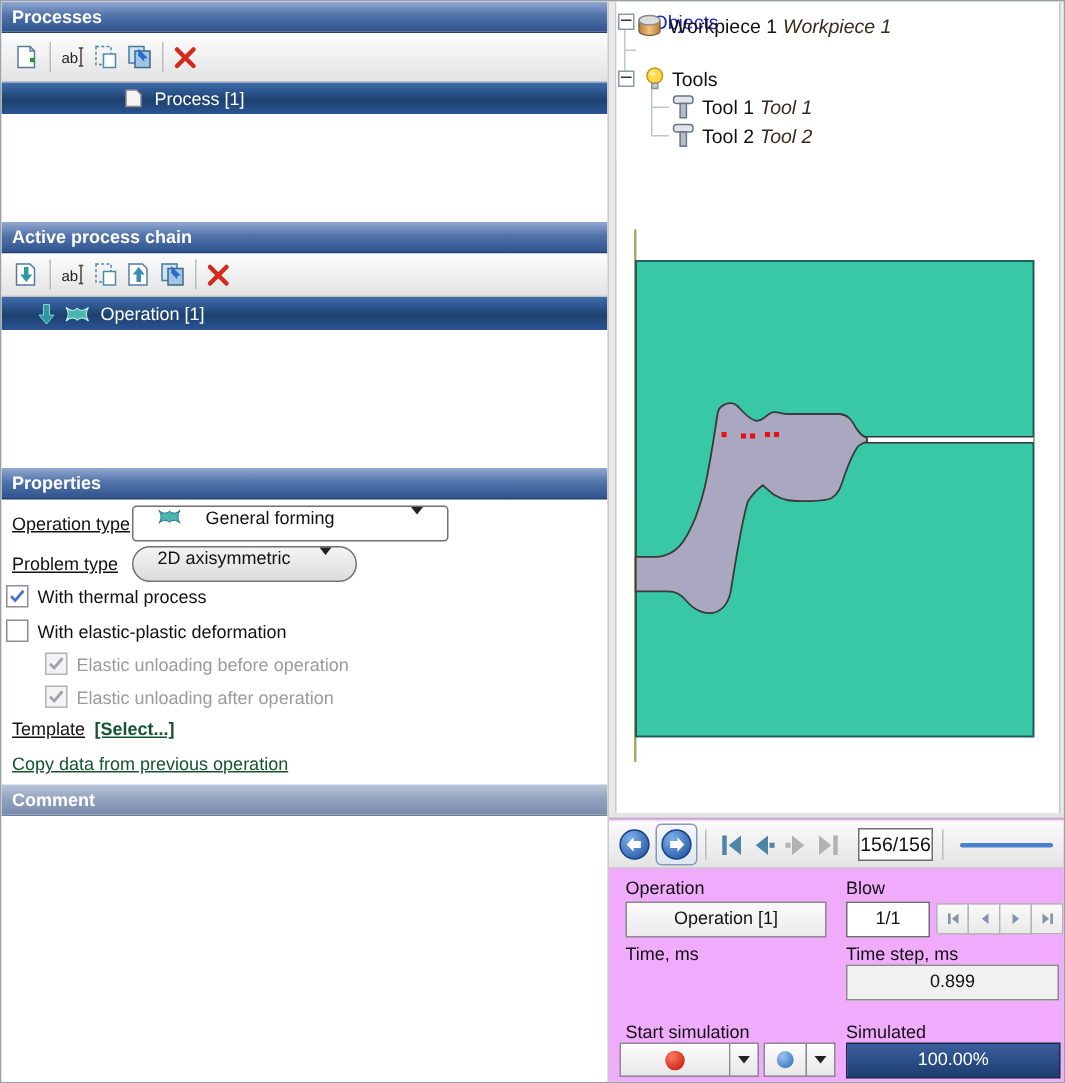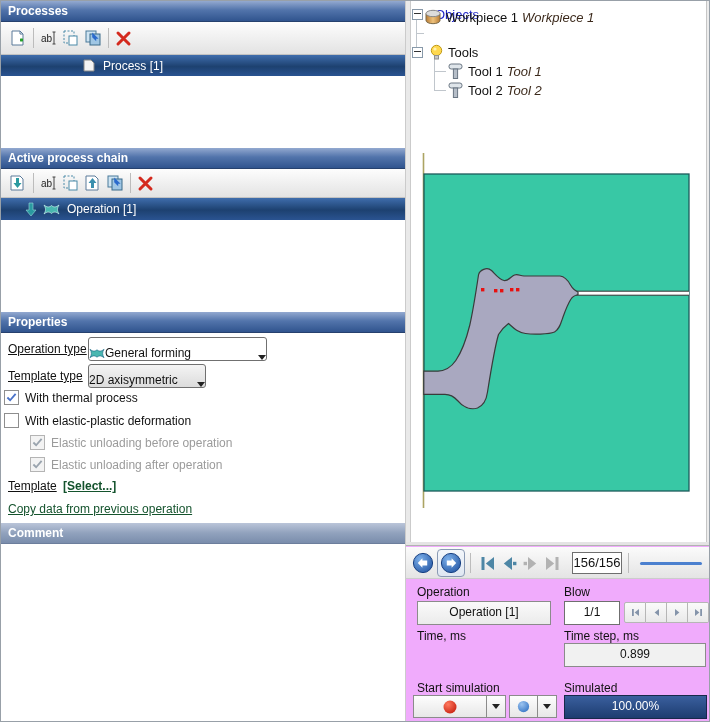"General forming" .combo { align-items: flex-end -> flex-start; gap: 0 -> 16px; padding: 0 0 -> 0 16px }
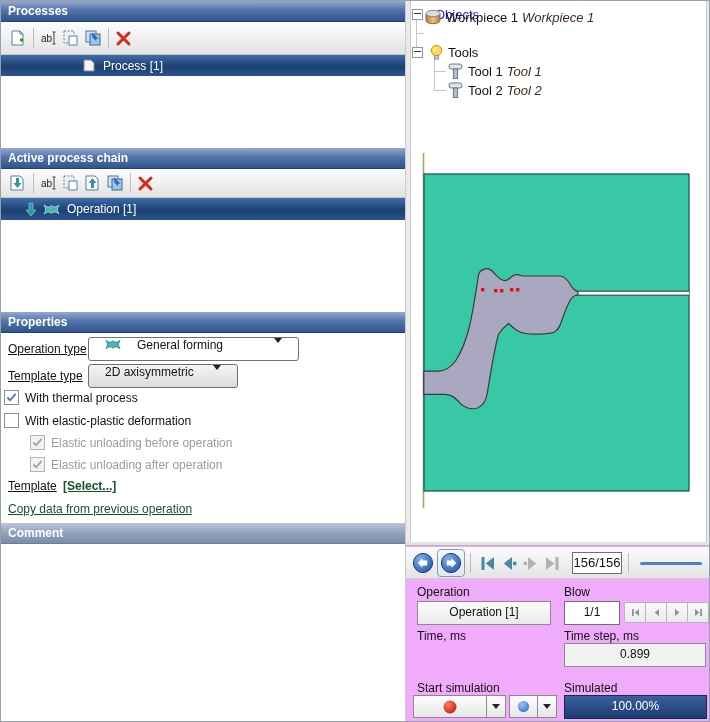"Template type" span.plabel { text: Template -> Problem }
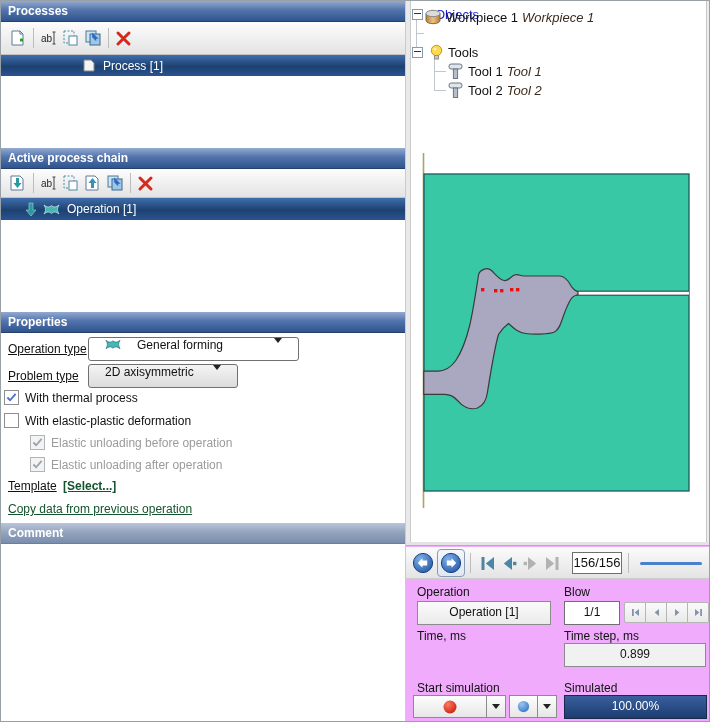"2D axisymmetric" div.combo { border-radius: none -> 12px }
